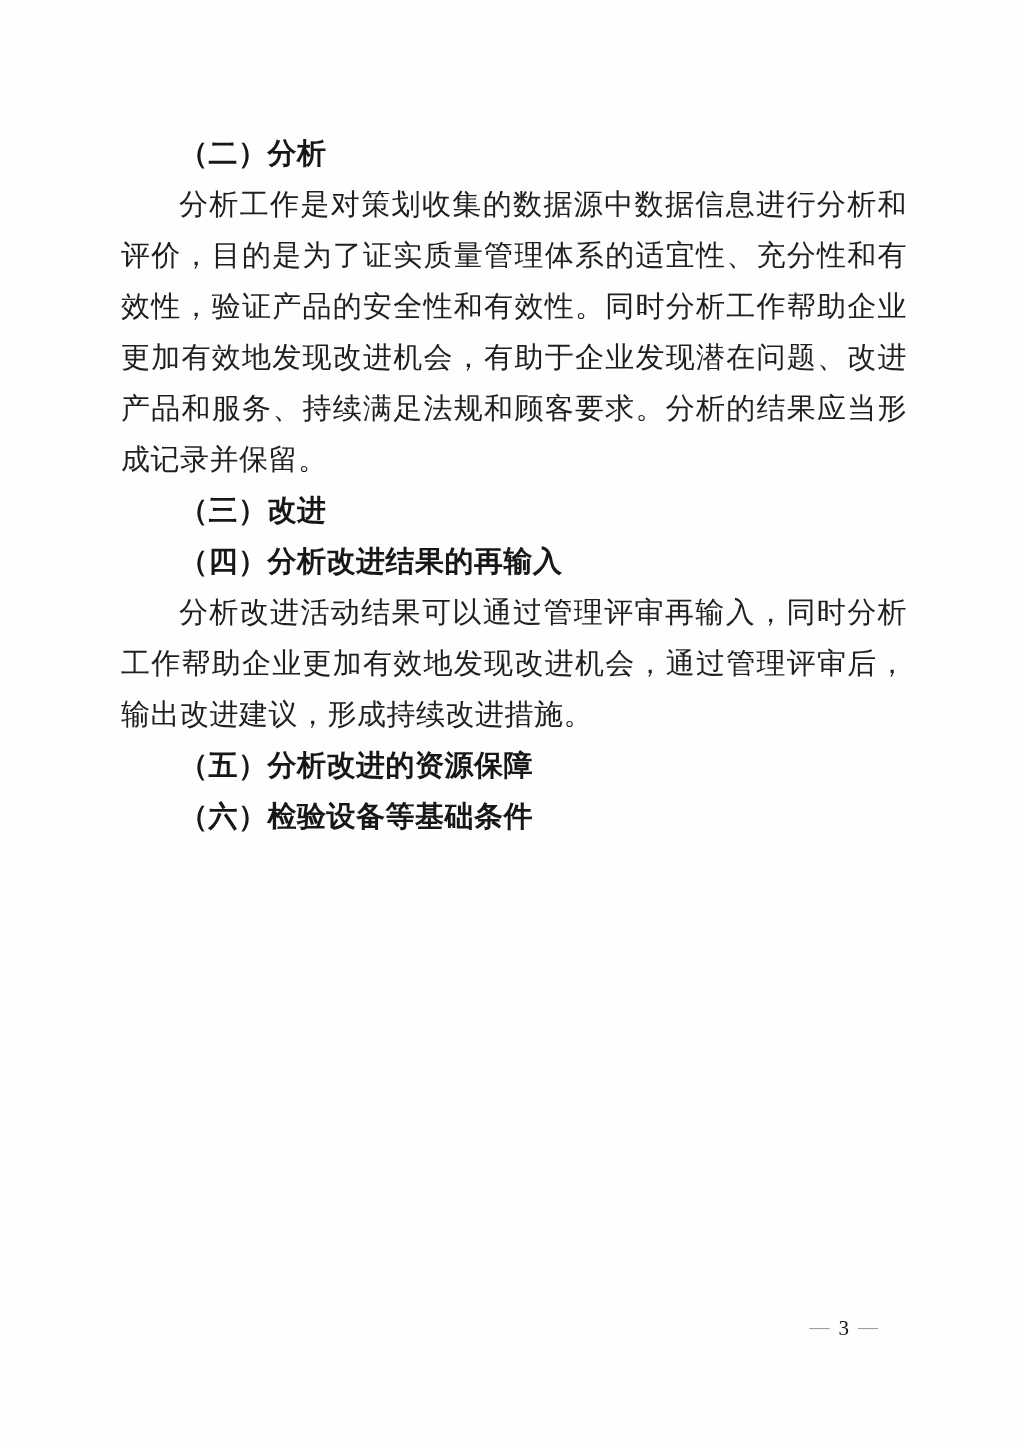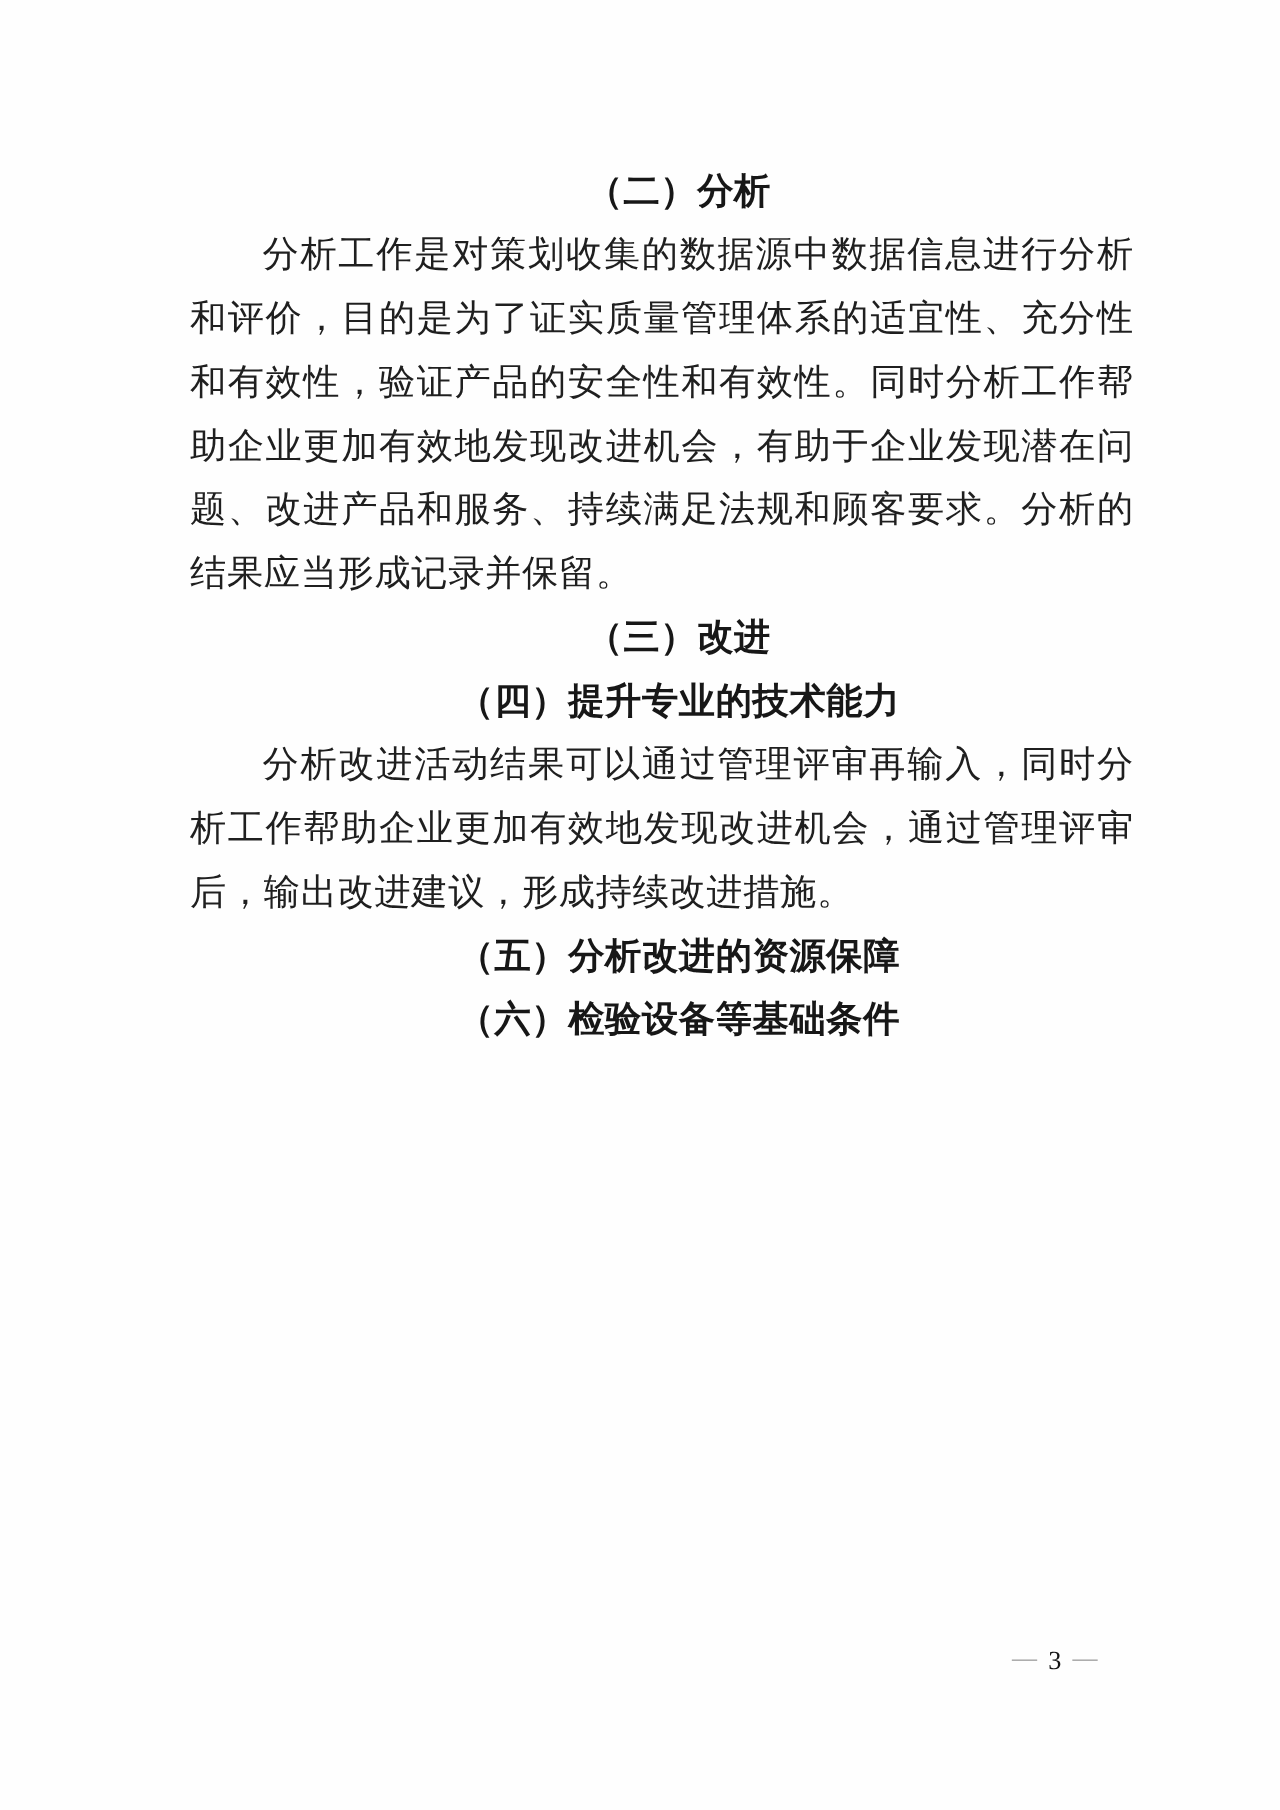"（二）分析" .content h2 { text-align: center -> left }
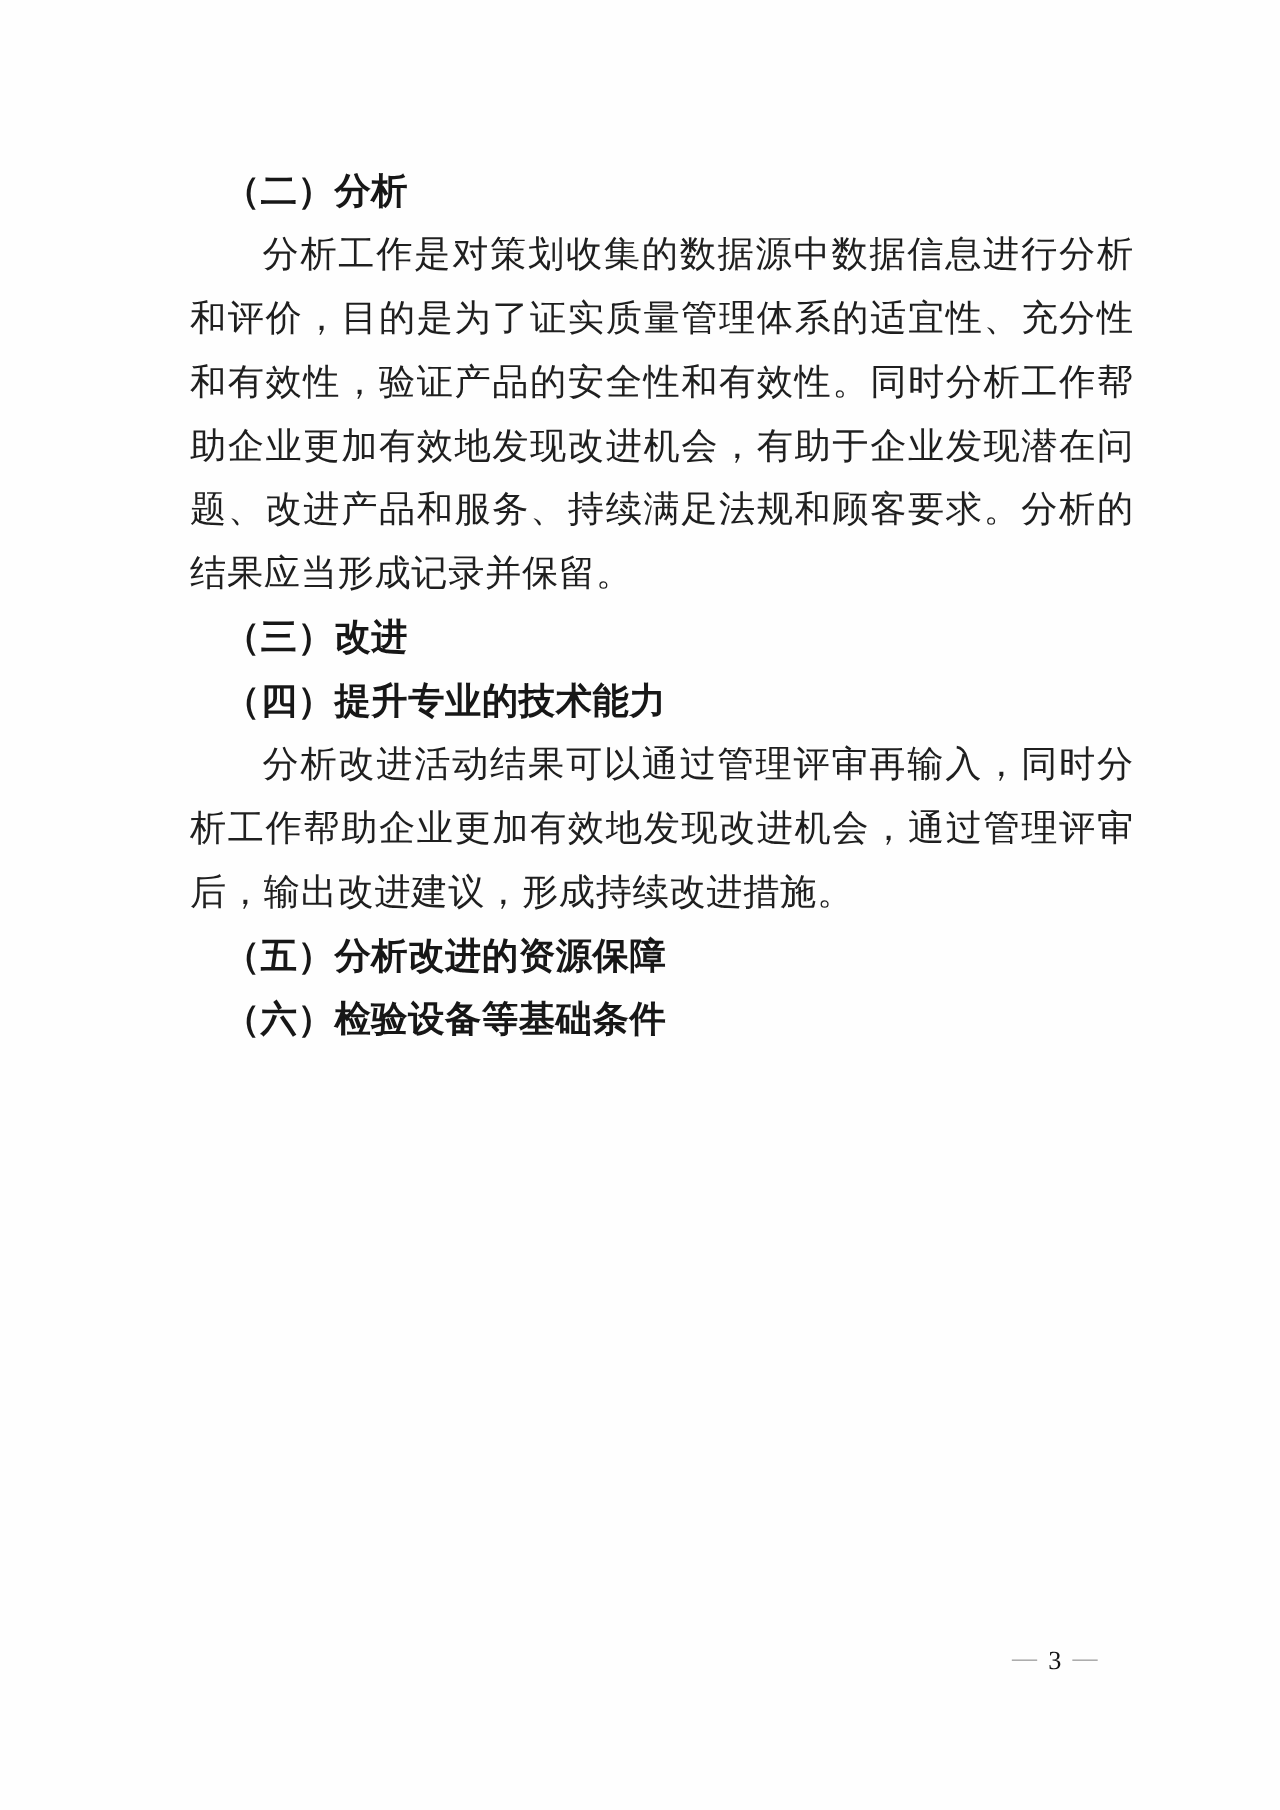"分析工作是对策划收集的数据源中数据信息进行分析和评价，目的是为了证实质量管理体系" .content p { margin-left: 31px -> none }
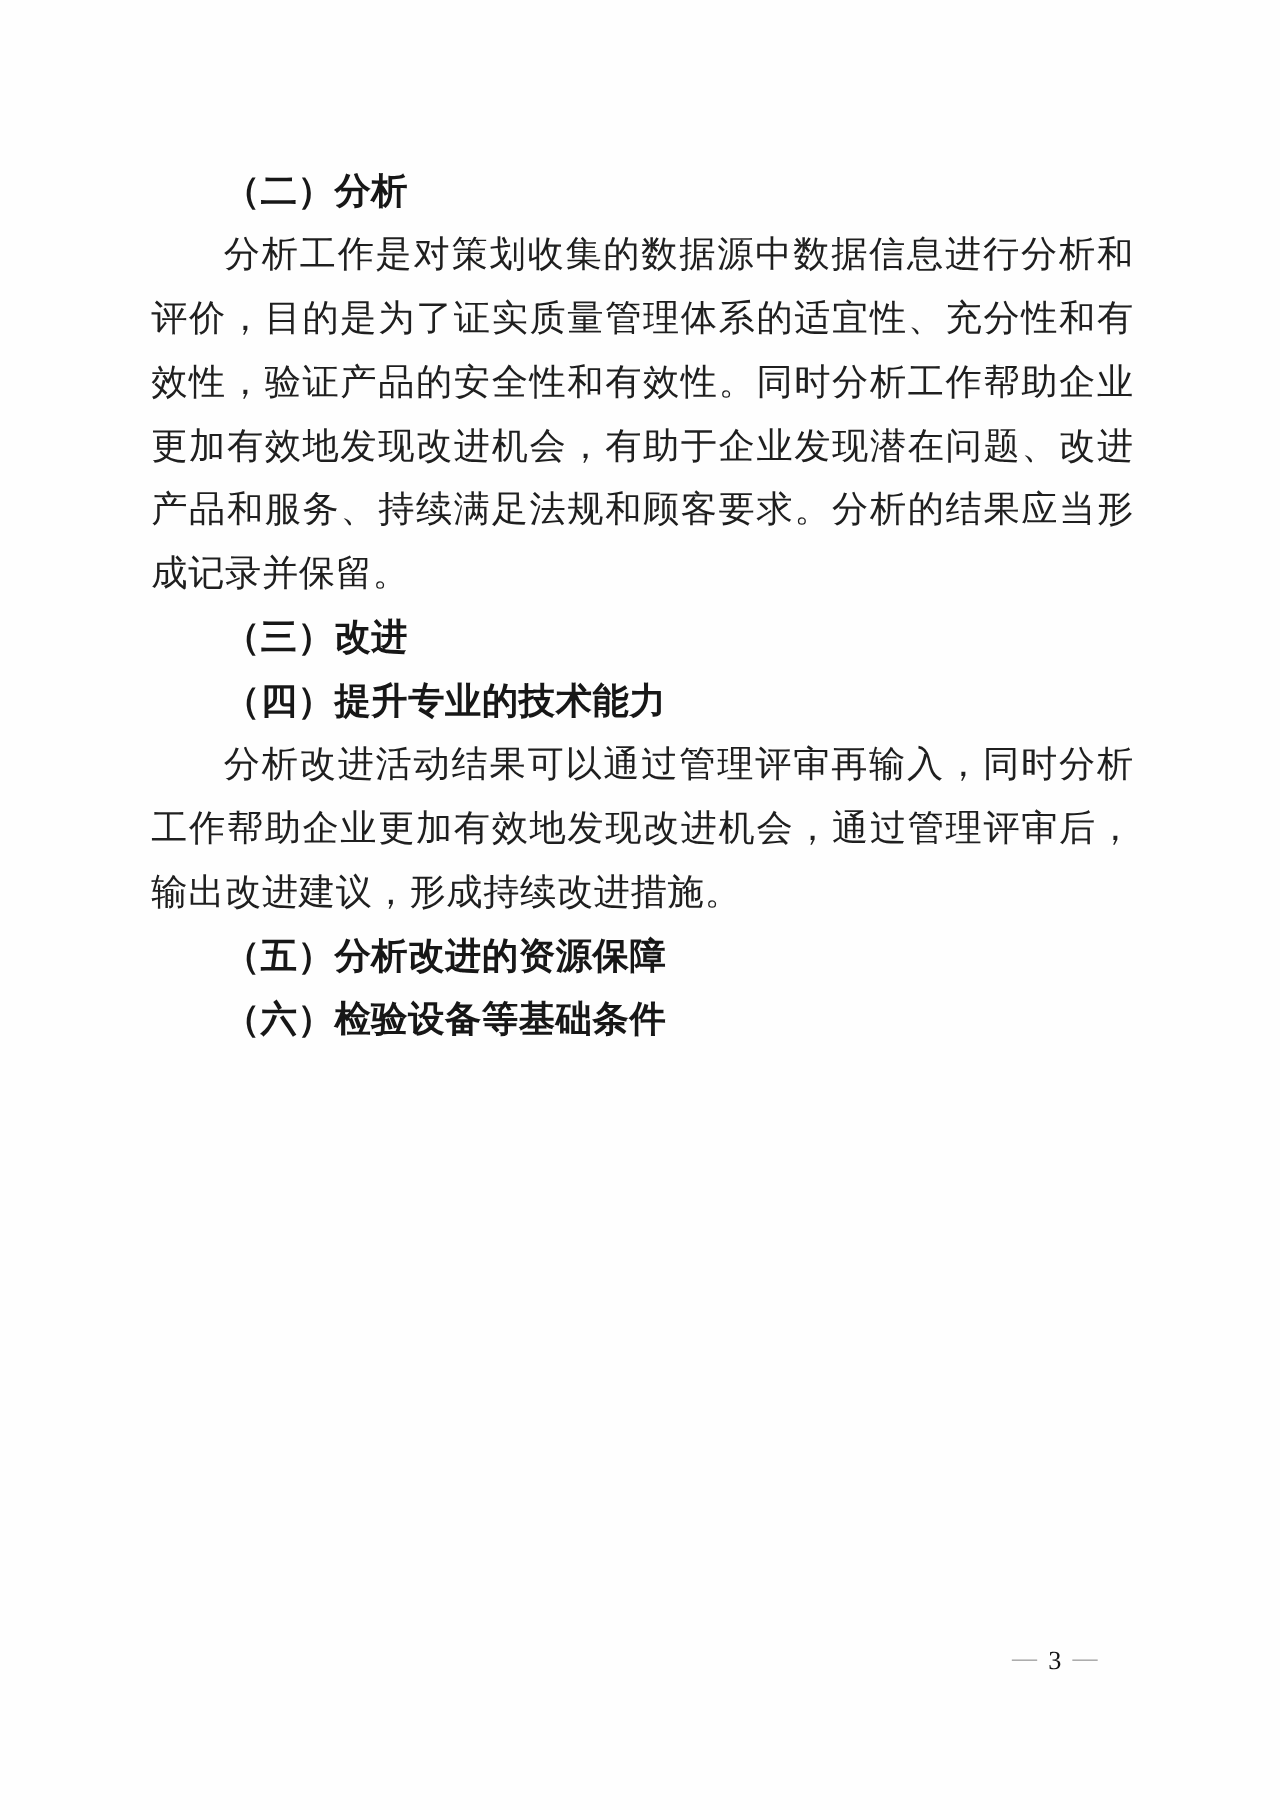"（四）提升专业的技术能力" h2 { text: 提升专业的技术能力 -> 分析改进结果的再输入 }
